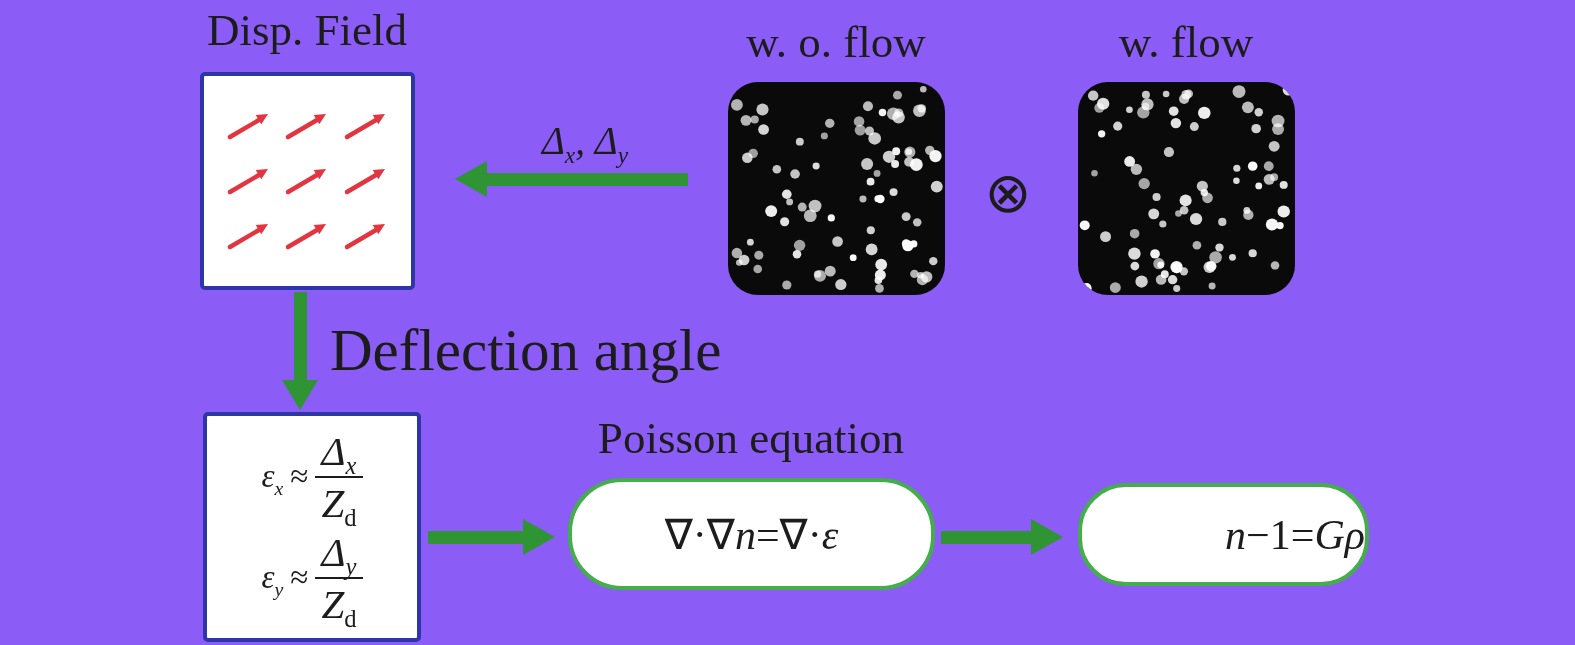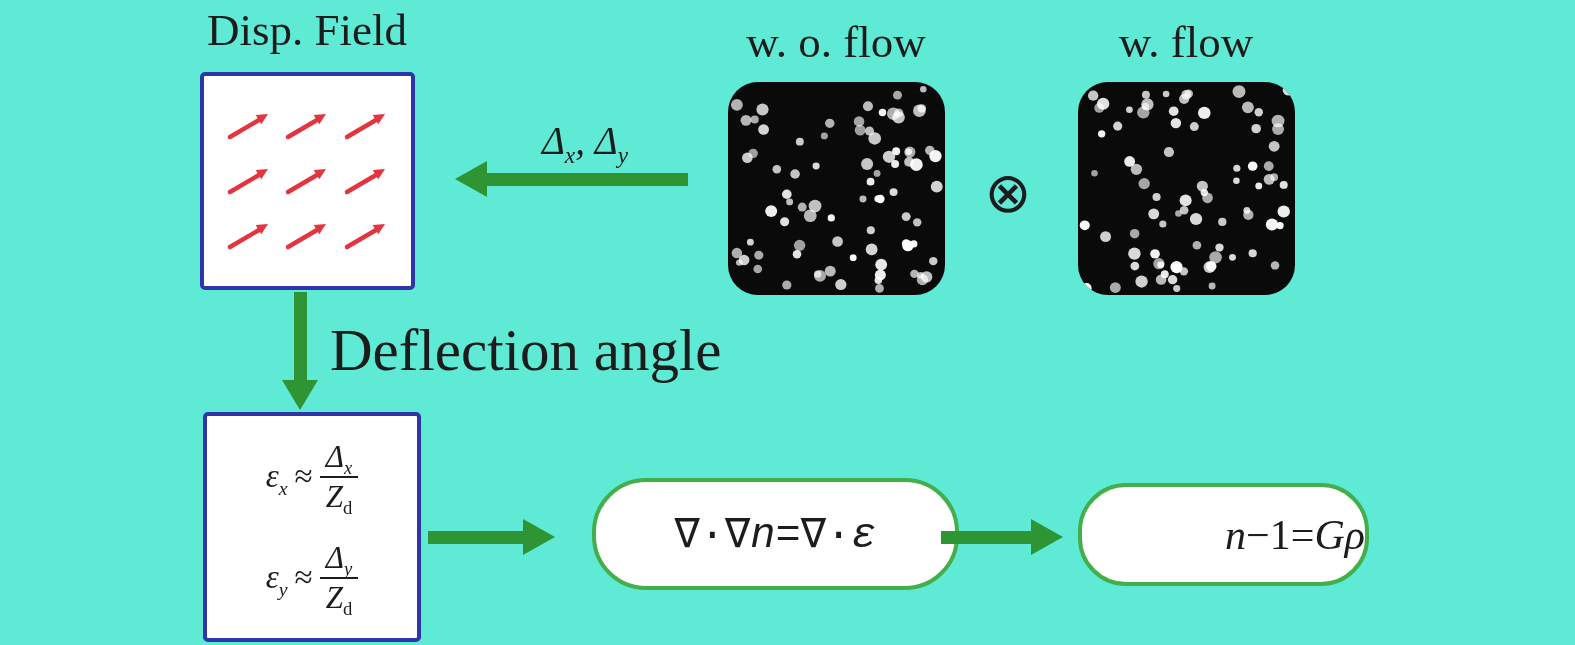"Disp. Field" .canvas { background: #5eead4 -> #8b5cf6 }
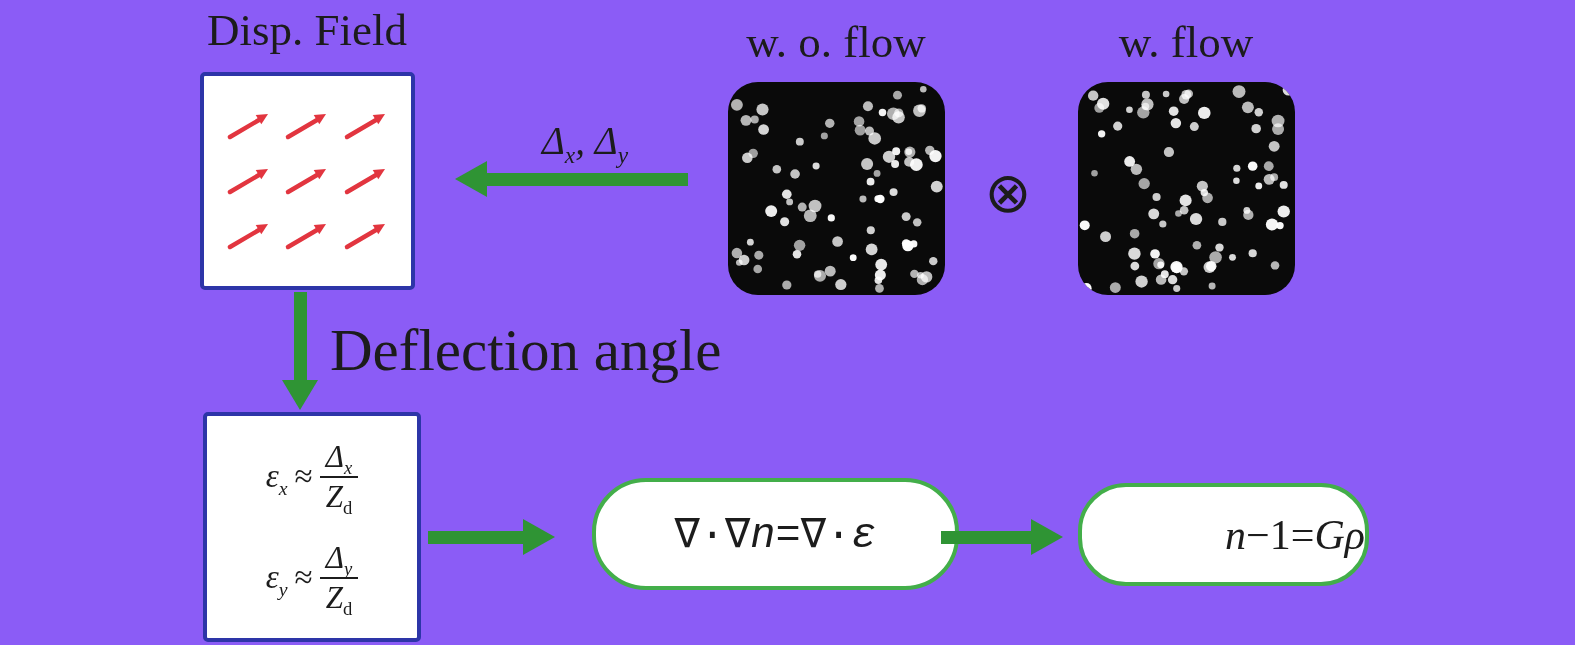"Δx" .frac { font-size: 31px -> 41px }
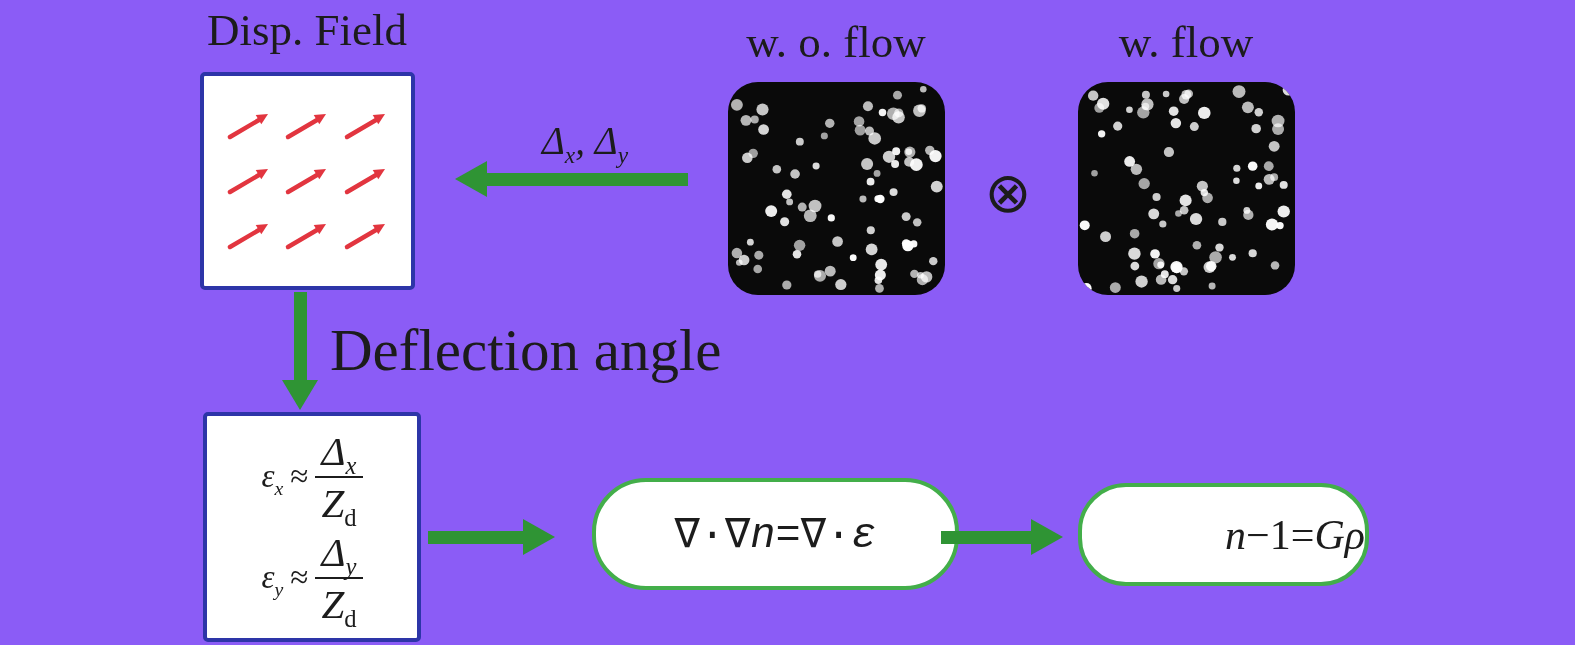"Poisson equation" div.title { html: none -> <div>Poisson equation</div> }
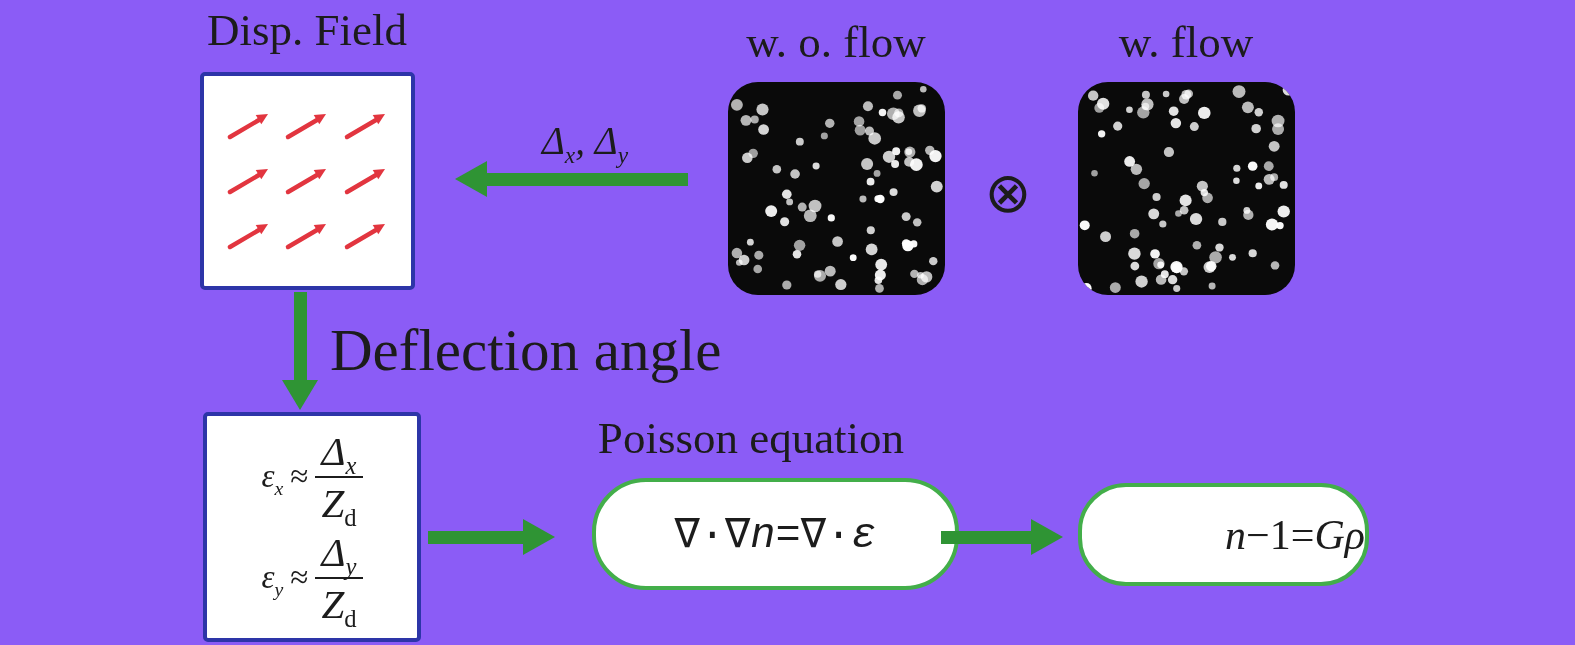"∇·∇n=∇·ε" div.green-box { font-family: Liberation Mono, monospace -> none; left: 592px -> 568px }
